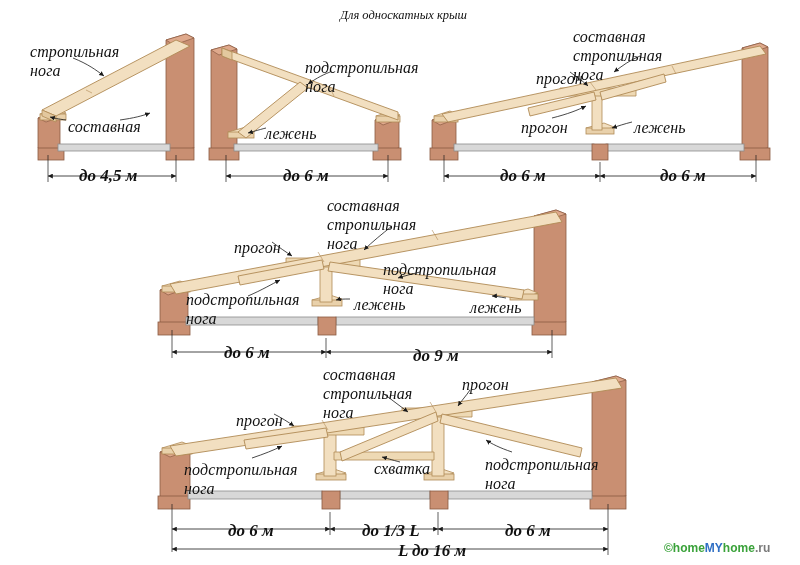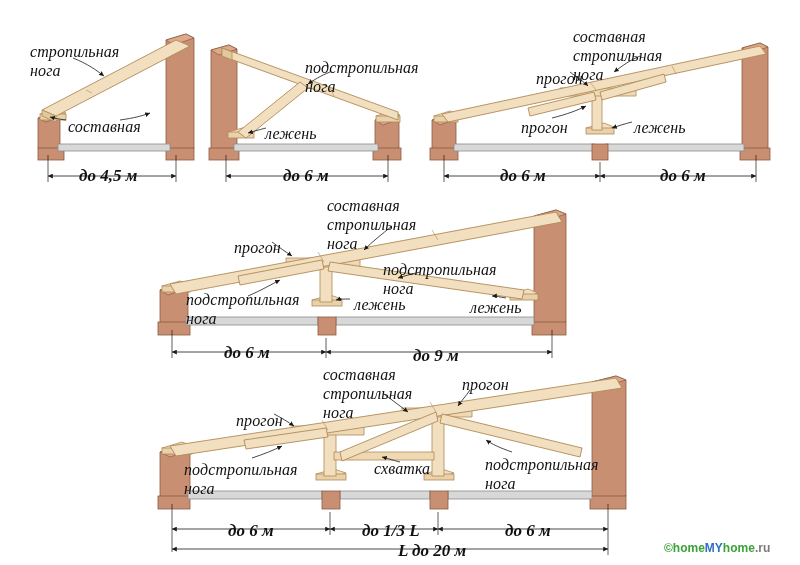"Для односкатных крыш" div.title { html: none -> <div>Для односкатных крыш</div> }
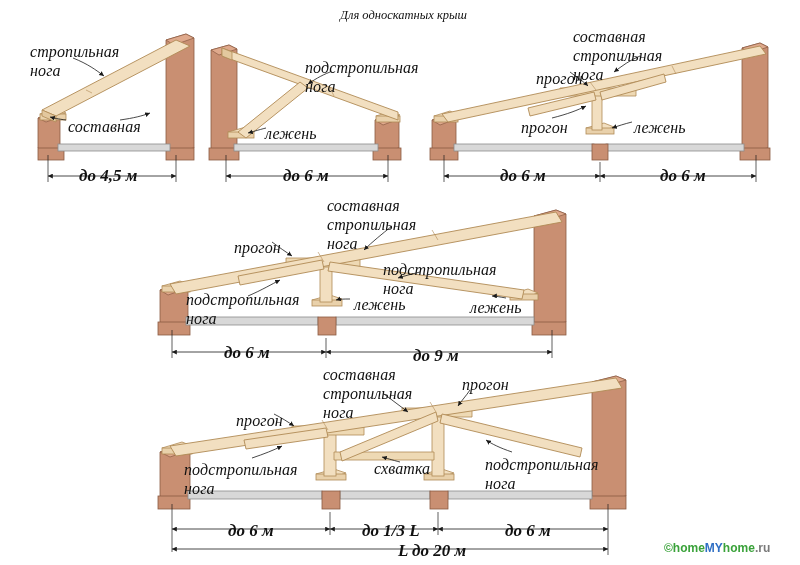"L до 20 м" div.dim { text: 20 -> 16 }
